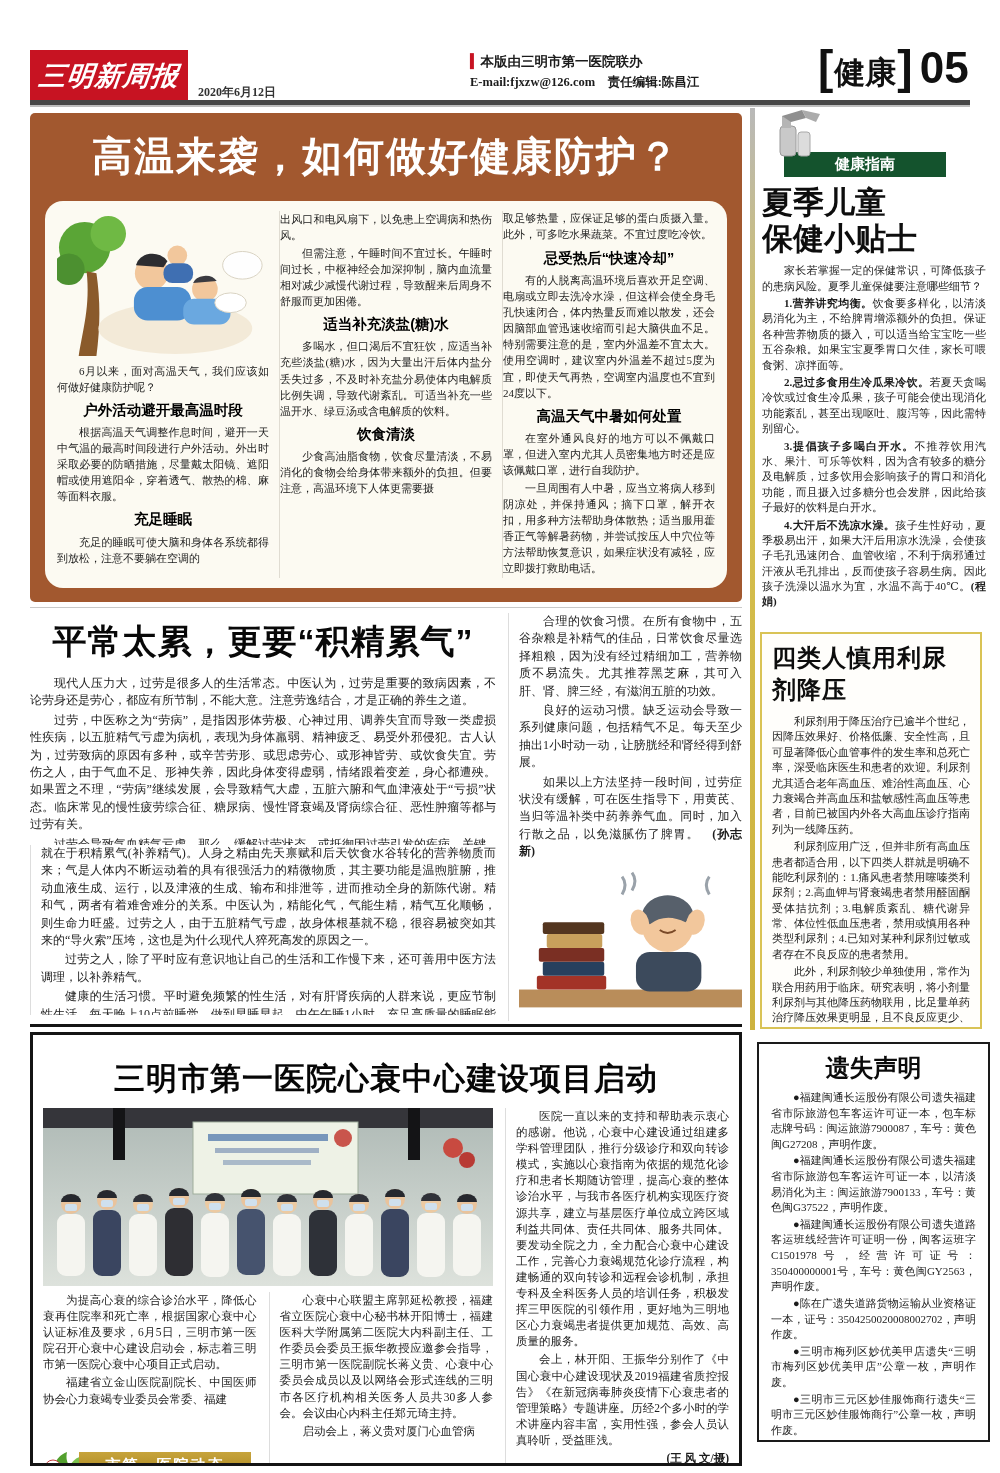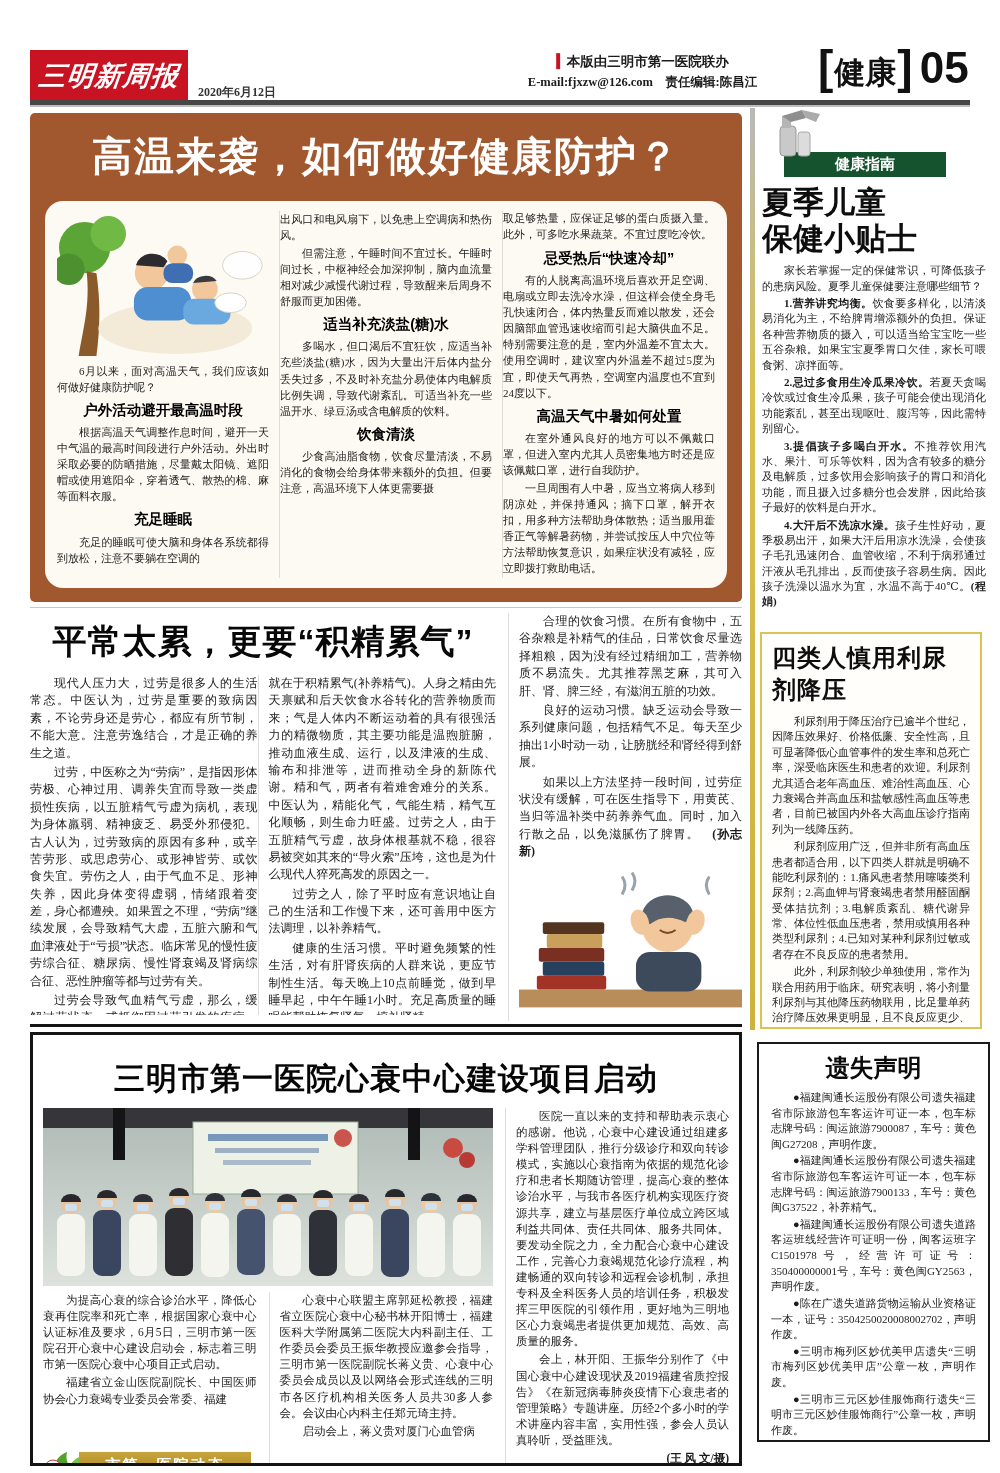"▍本版由三明市第一医院联办" .hdr-lines { text-align: center -> left }
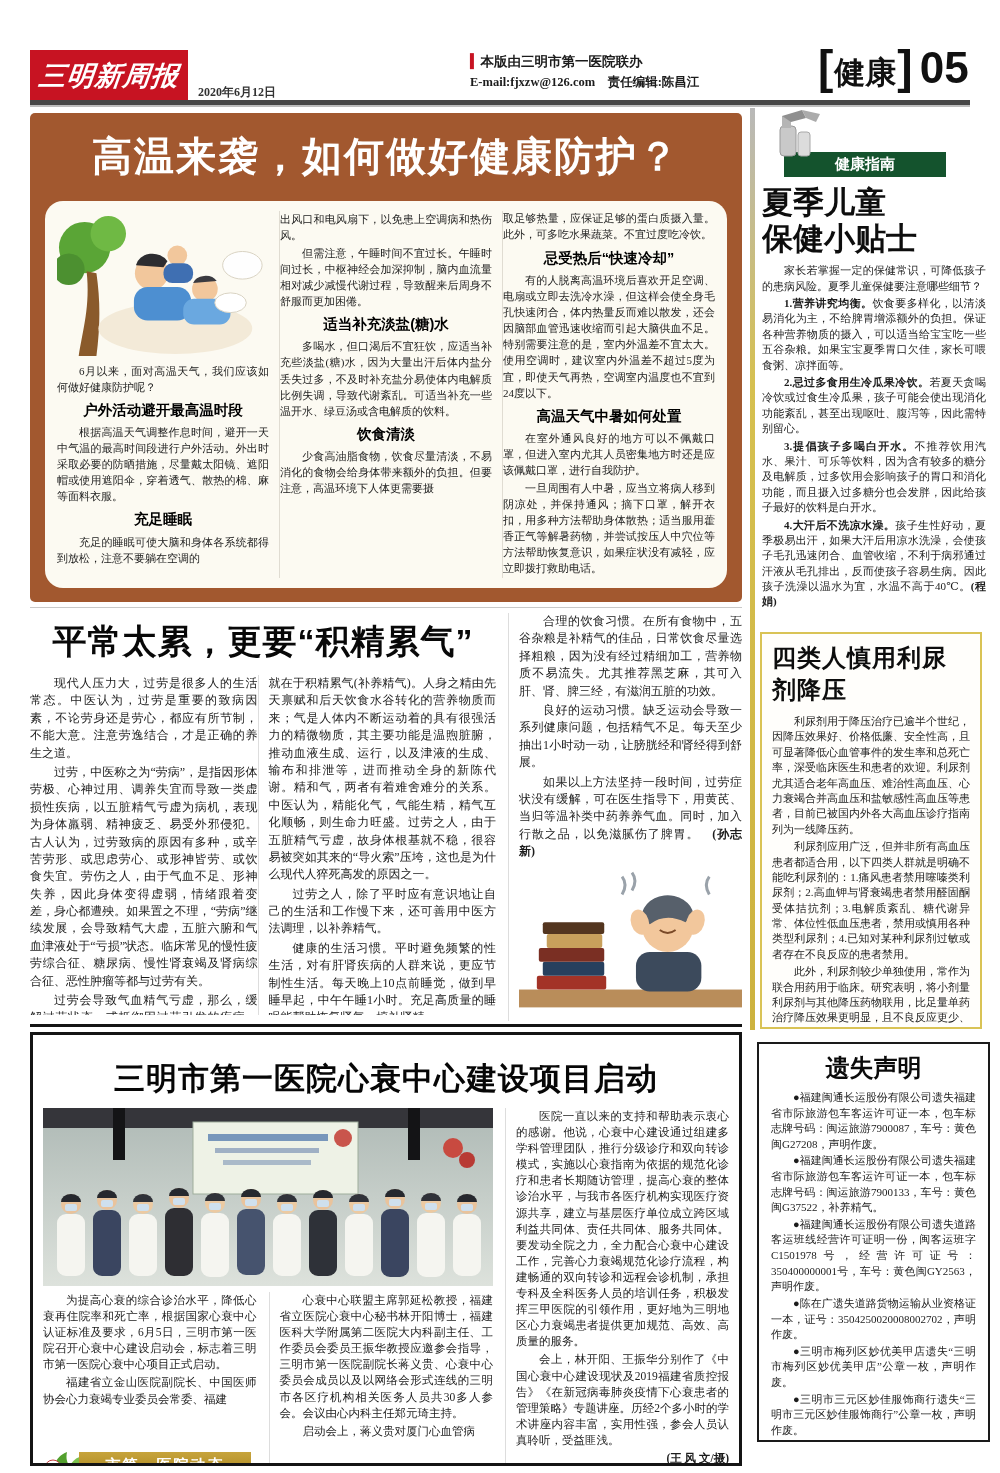"现代人压力大，过劳是很多人的生活常态。中医认为，过劳是重要的致病因素，不论劳身还" .mid-cols { flex-direction: none -> column }
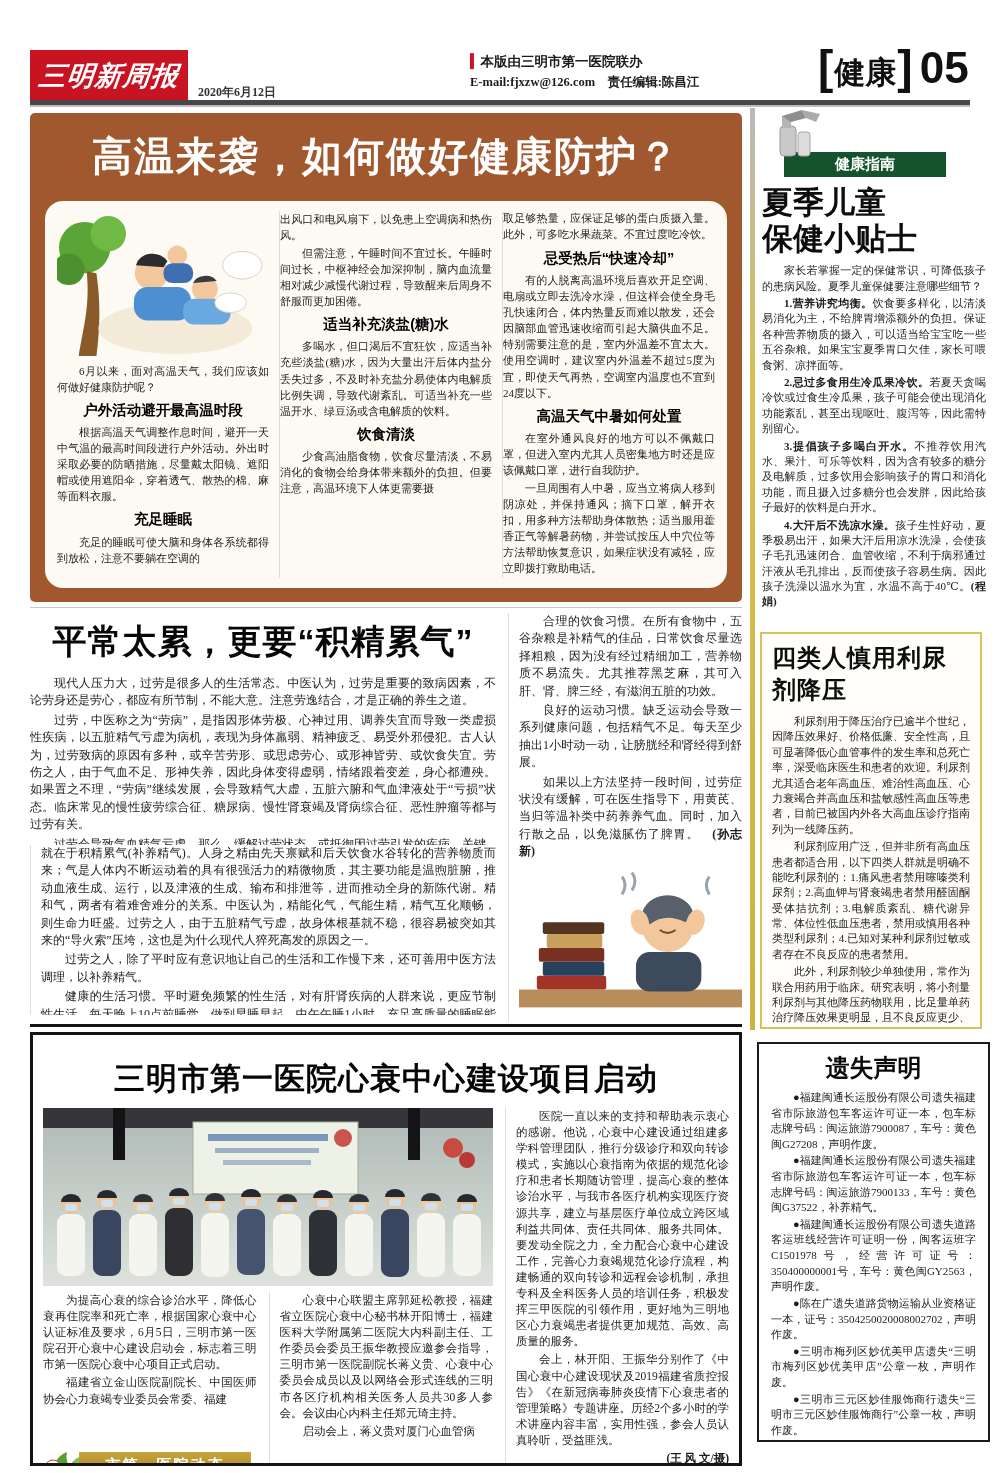"●福建闽通长运股份有限公司遗失福建省市际旅游包车客运许可证一本，包车标志牌号码：闽运旅游7900133，车号：黄" p { text: 包车标志牌号码：闽运旅游7900133，车号：黄色闽G37522，补养精气 -> 以清淡易消化为主：闽运旅游7900133，车号：黄色闽G37522，声明作废 }
